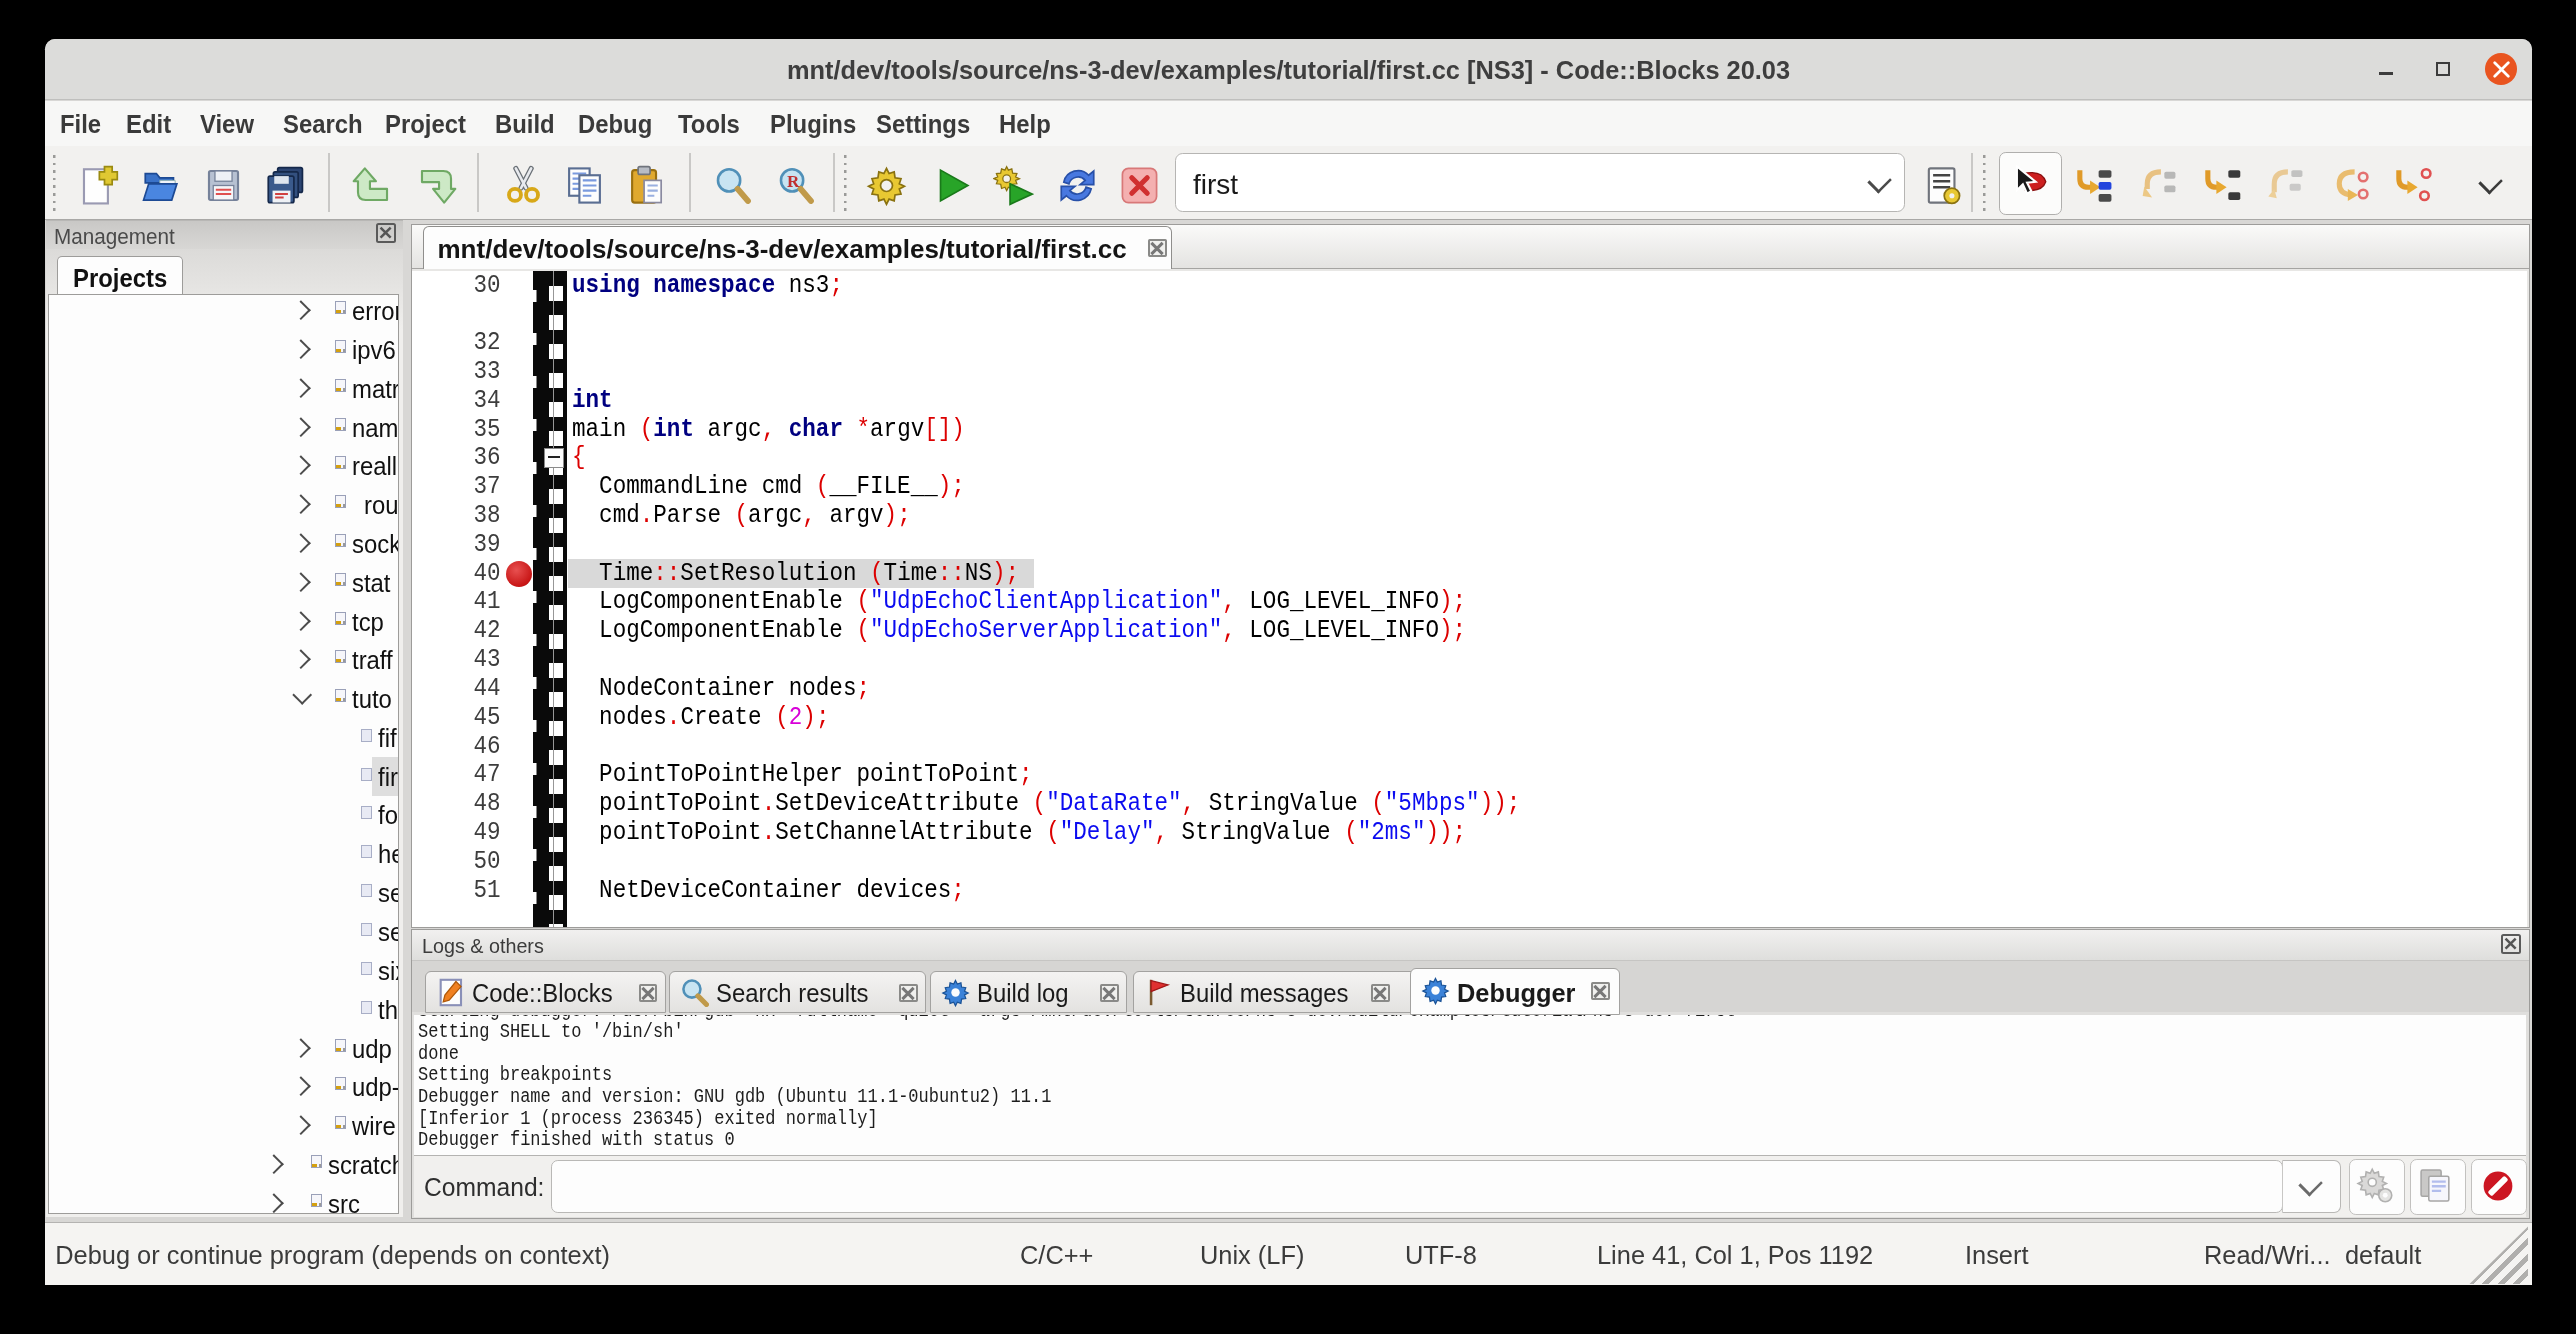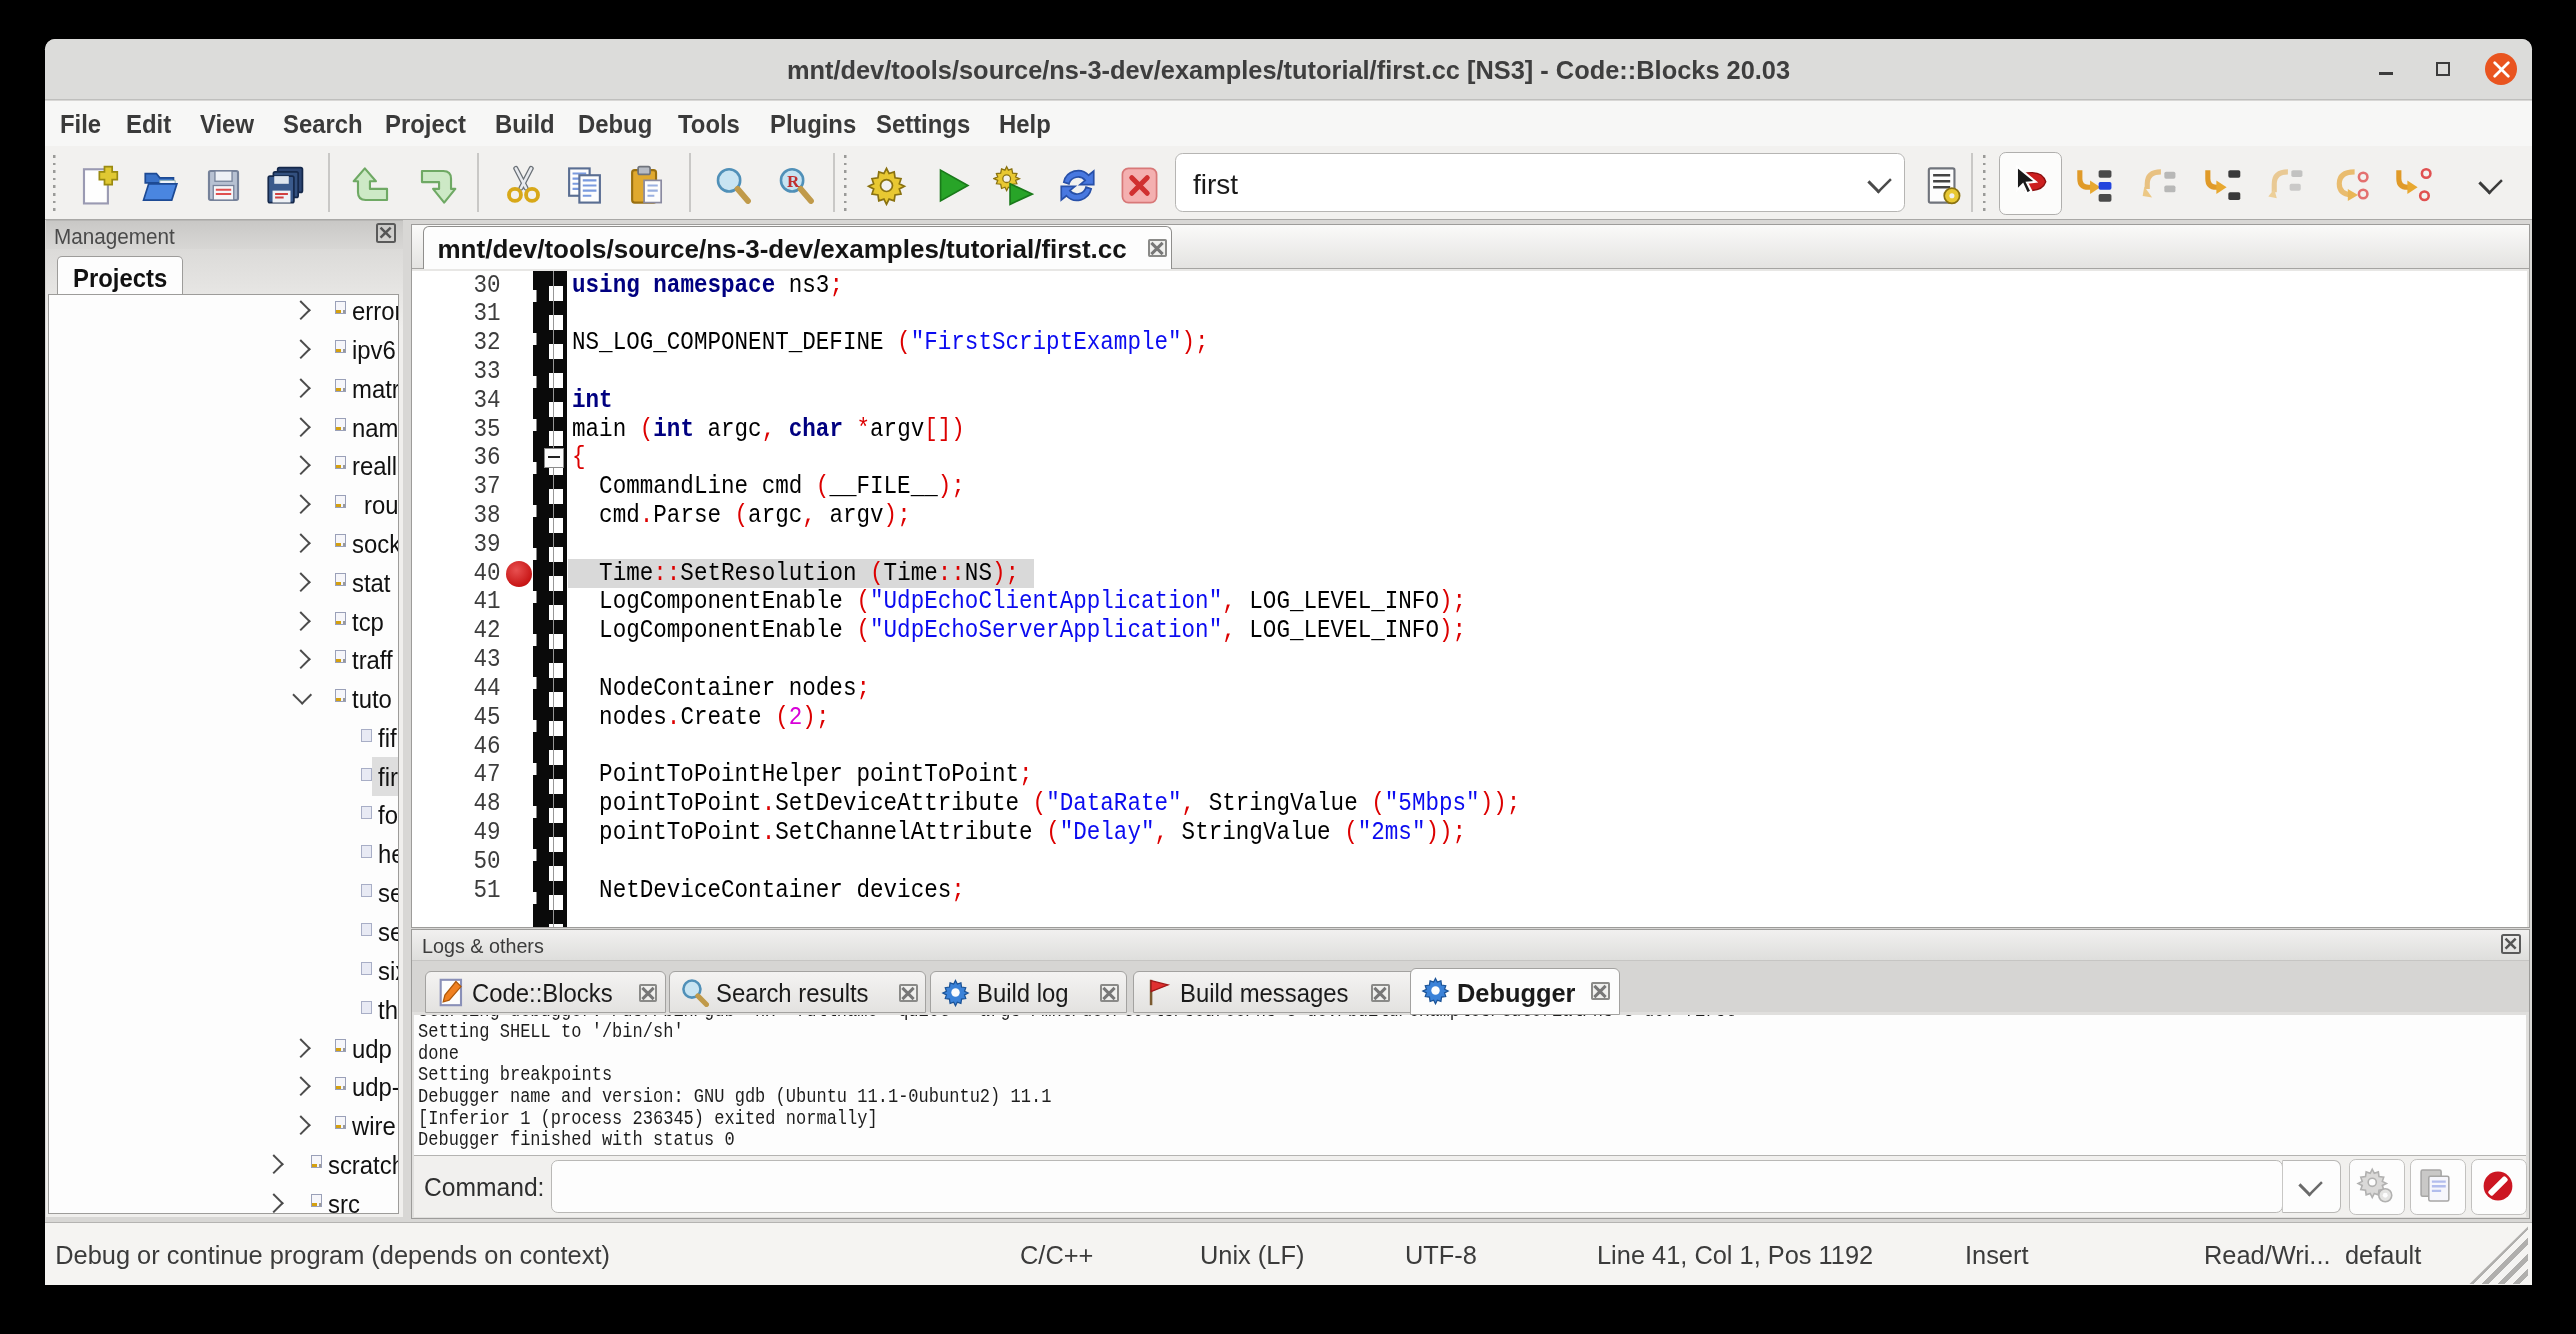"31" div.cl { html: <div><span><span>31</span></span><span><span></span></span></div> -> none }
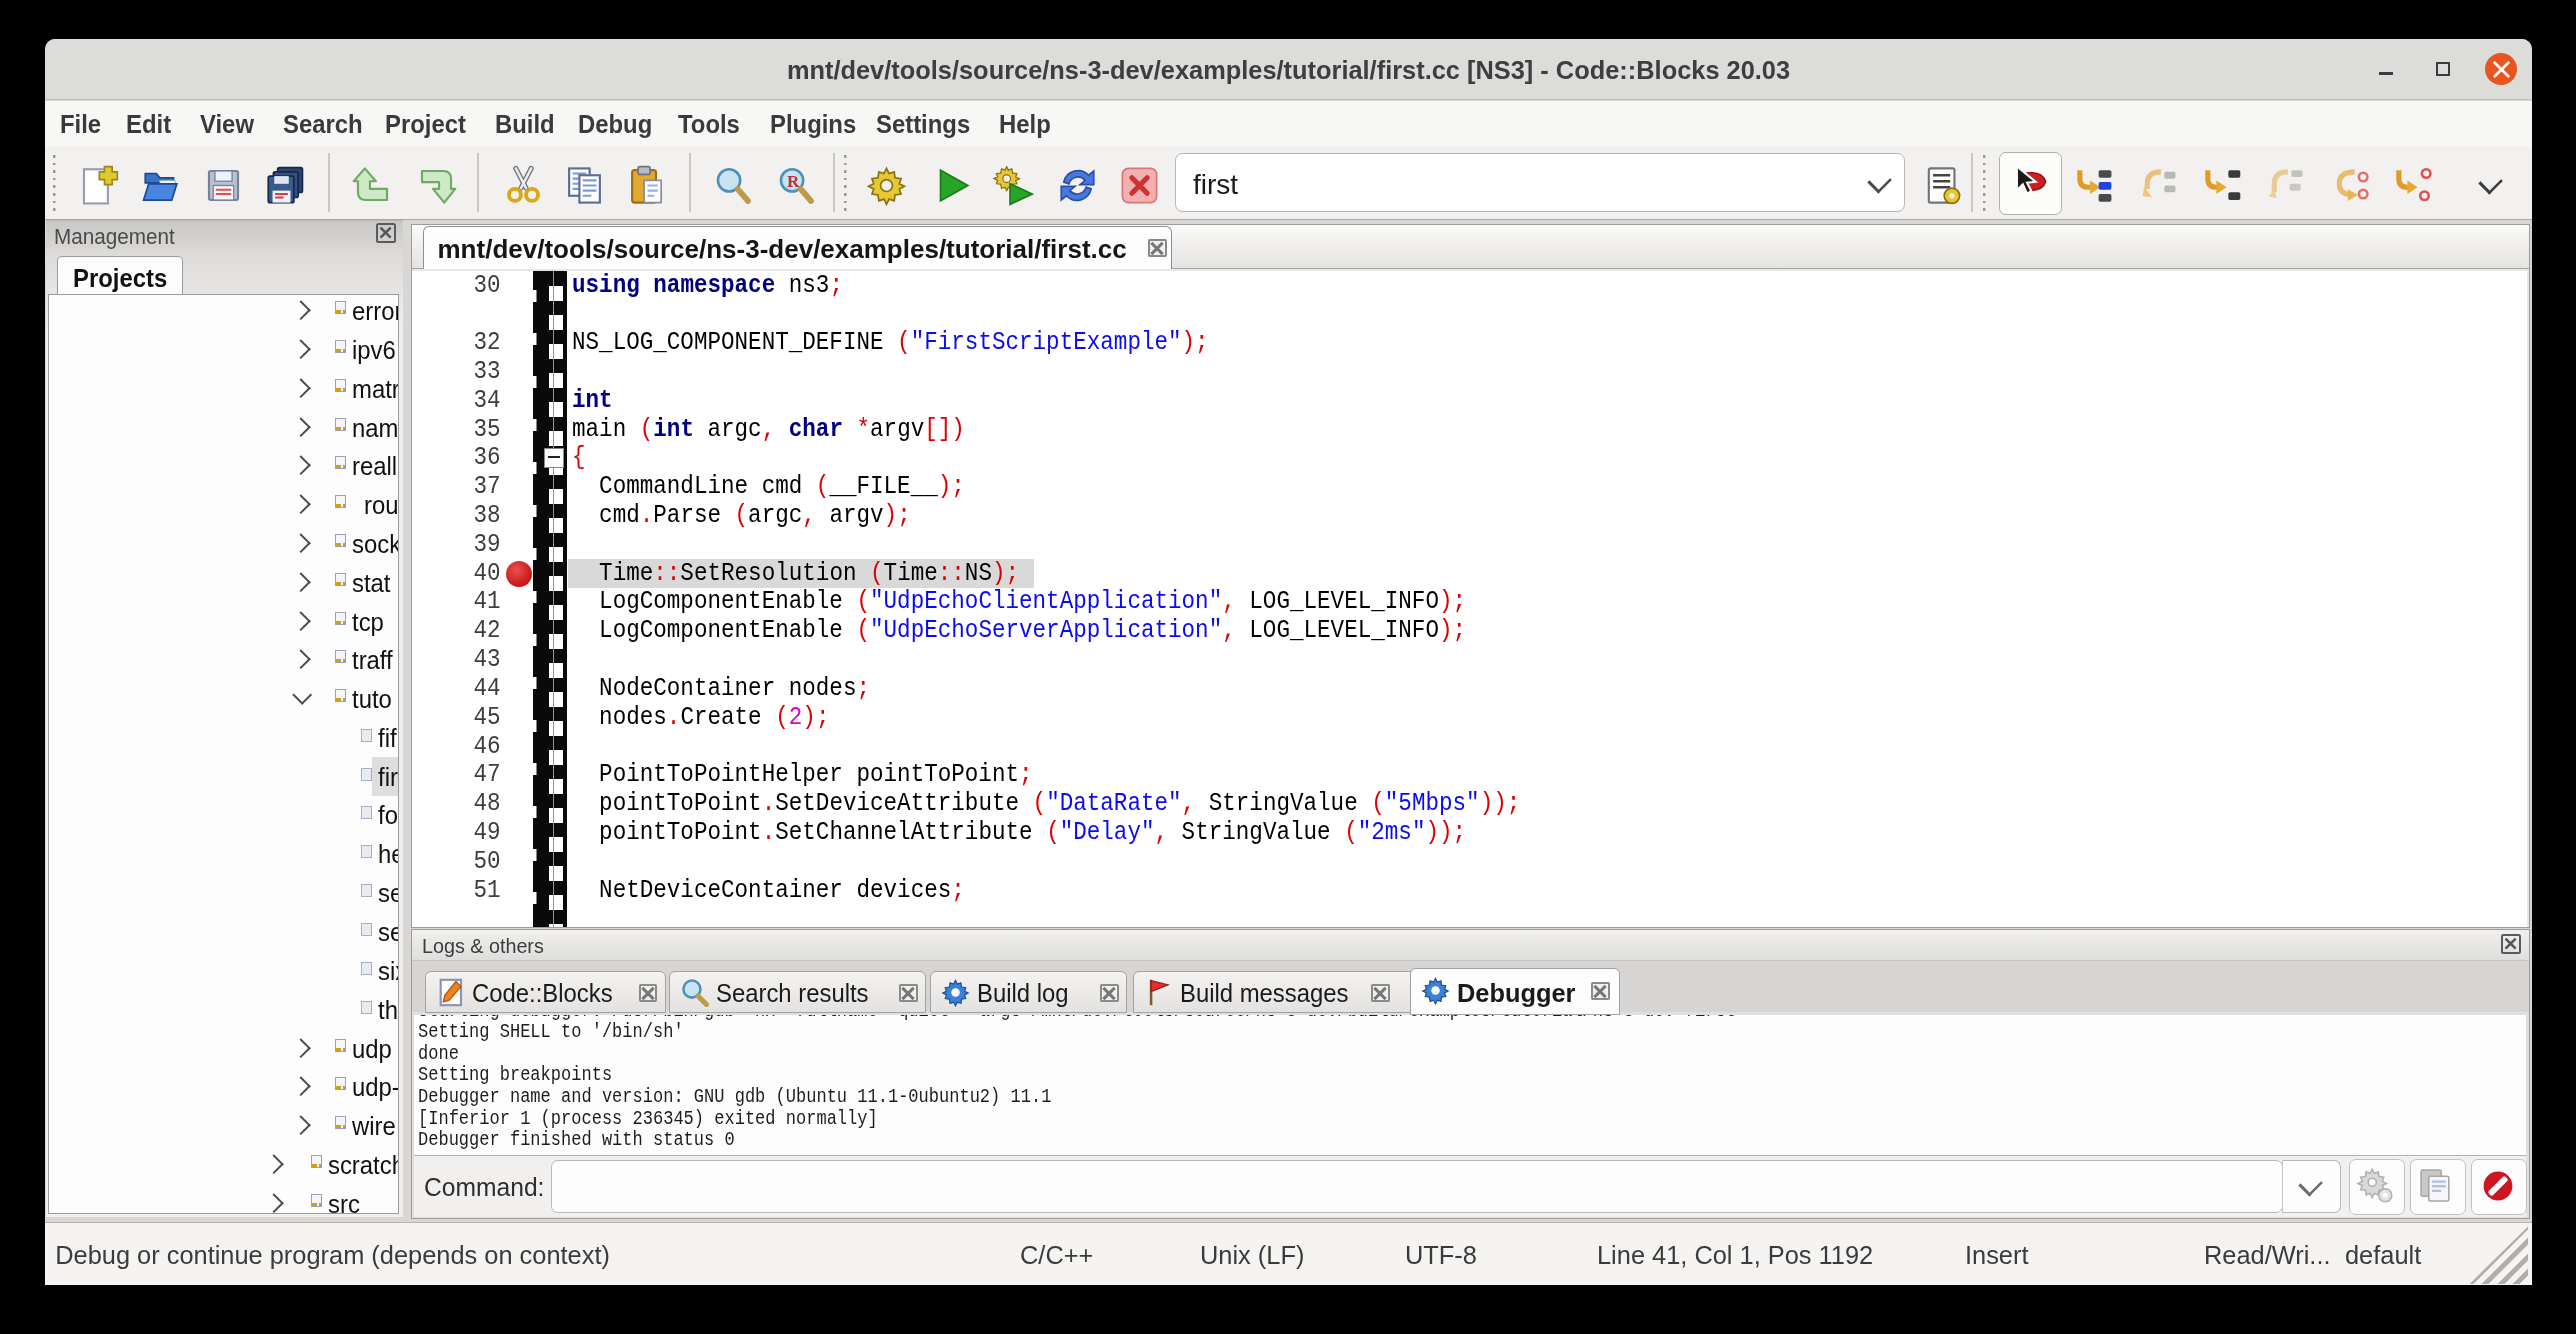"NS_LOG_COMPONENT_DEFINE" span.code { html: <span><span>NS_LOG_COMPONENT_DEFINE <span>(</span><span>"FirstScriptExample"</span><span>);</span></span></span> -> none }
